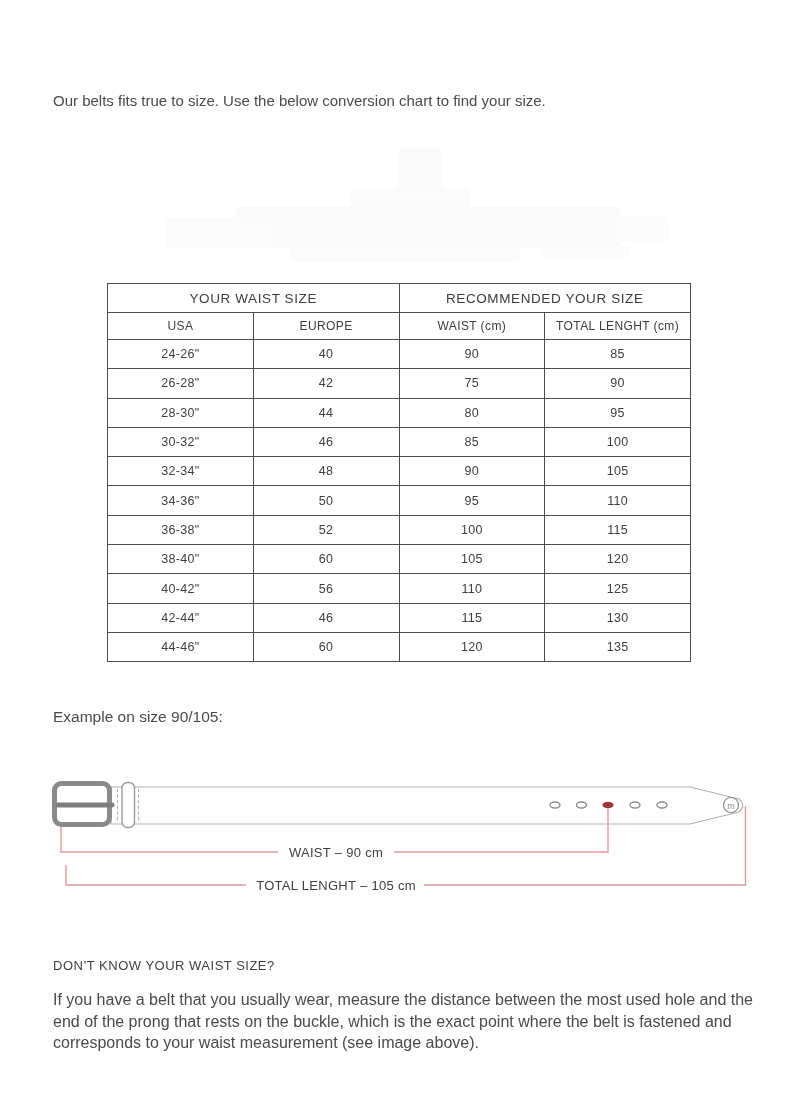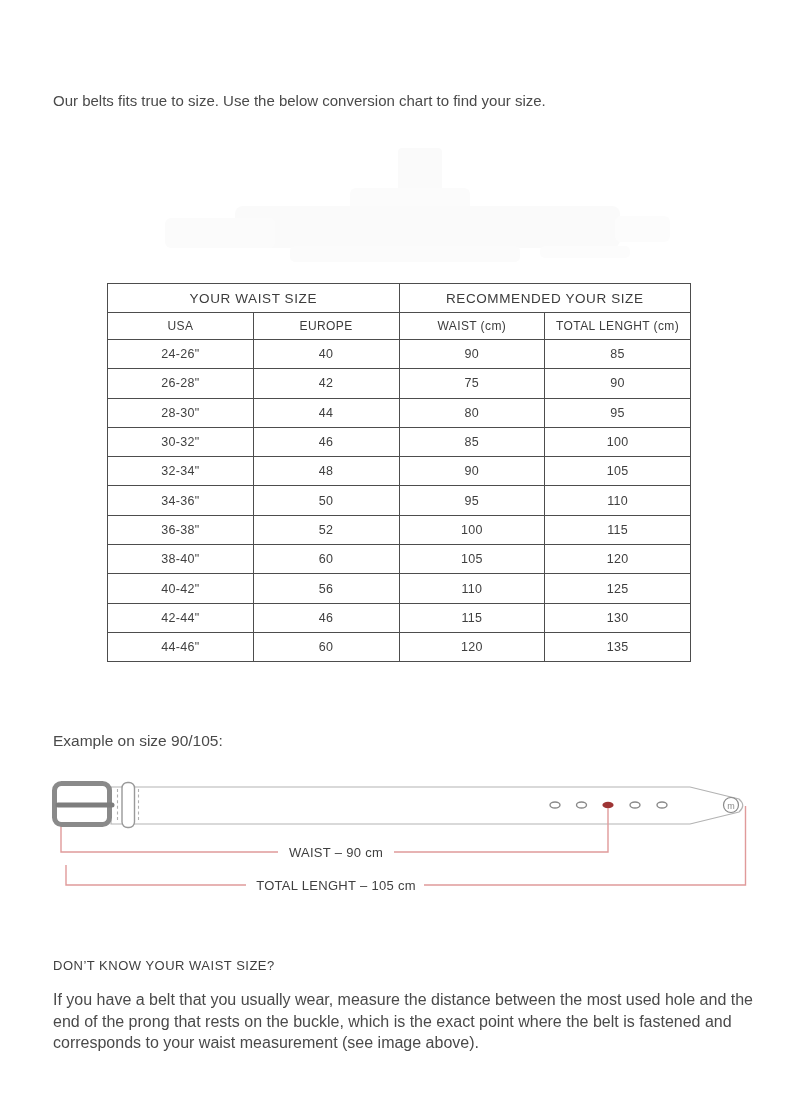"Example on size 90/105:" .example-label { top: 716px -> 692px }
